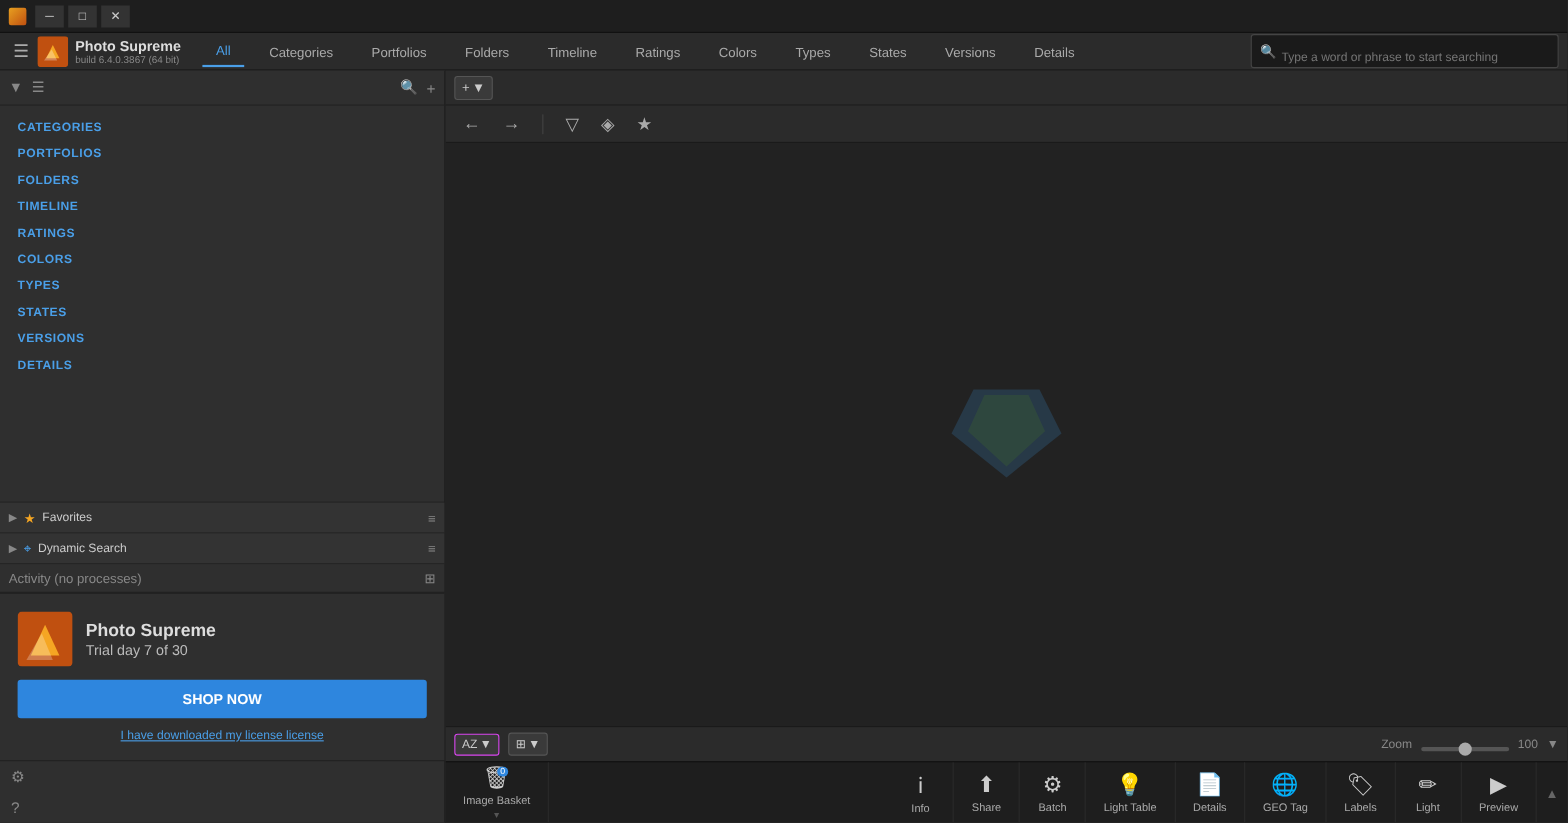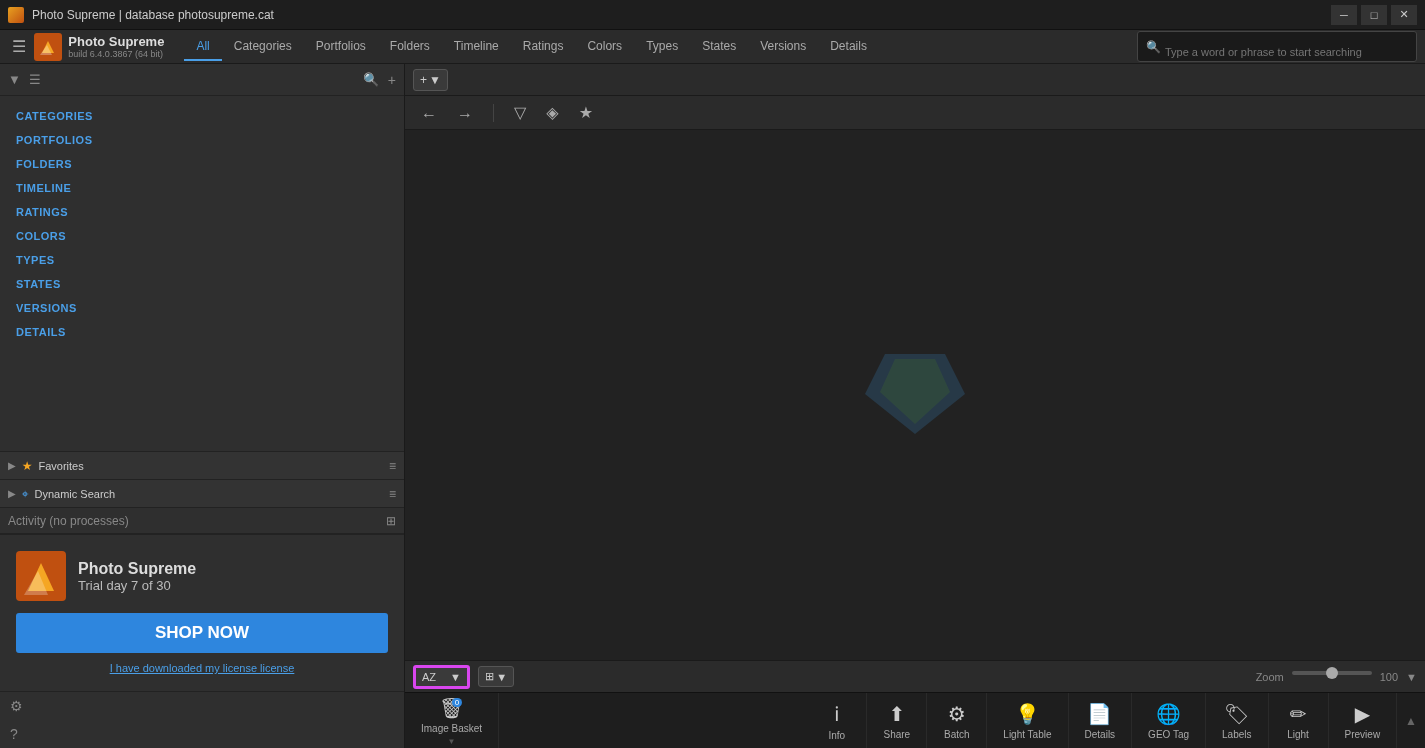"Photo Supreme | database" span.title-text { html: <span>Photo Supreme | database photosupreme.cat</span> -> none }
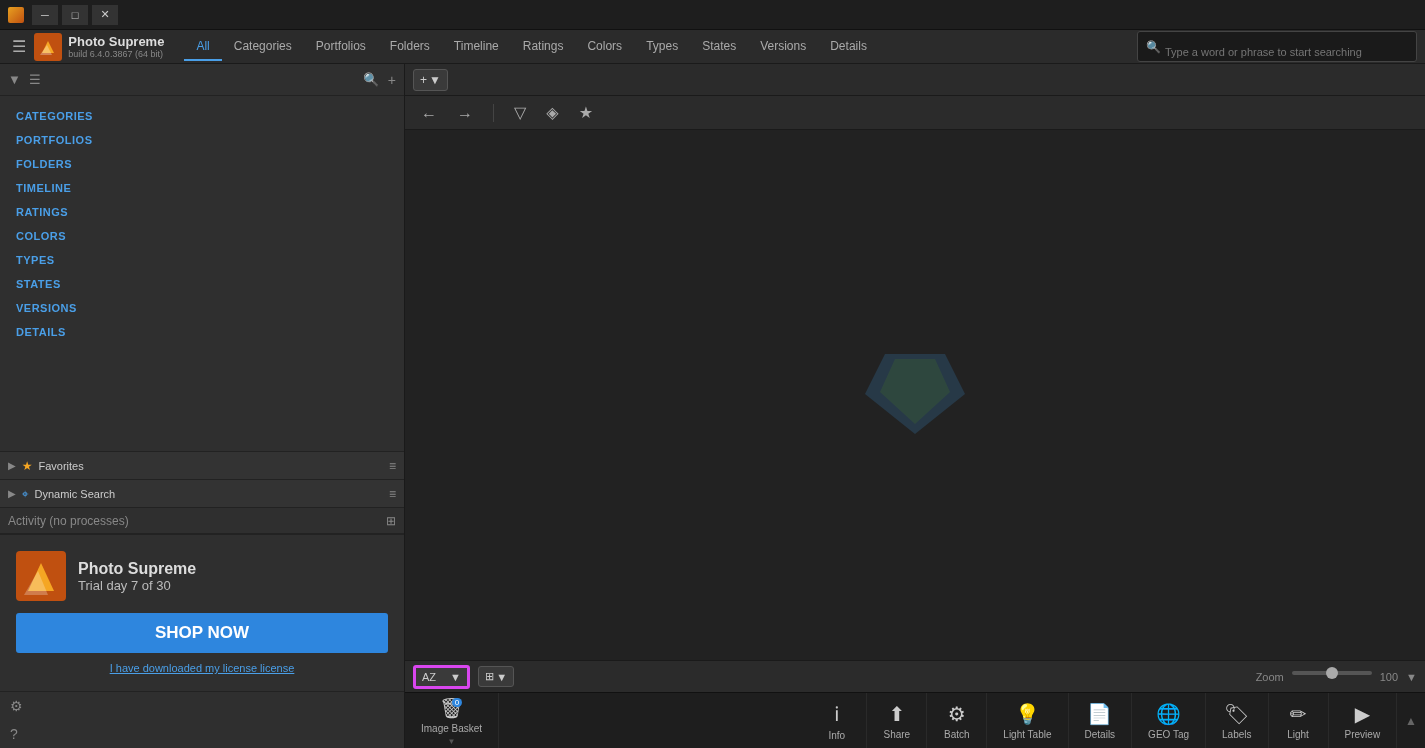"All" .nav-tabs { align-items: flex-start -> flex-end; gap: 0 -> 11px }
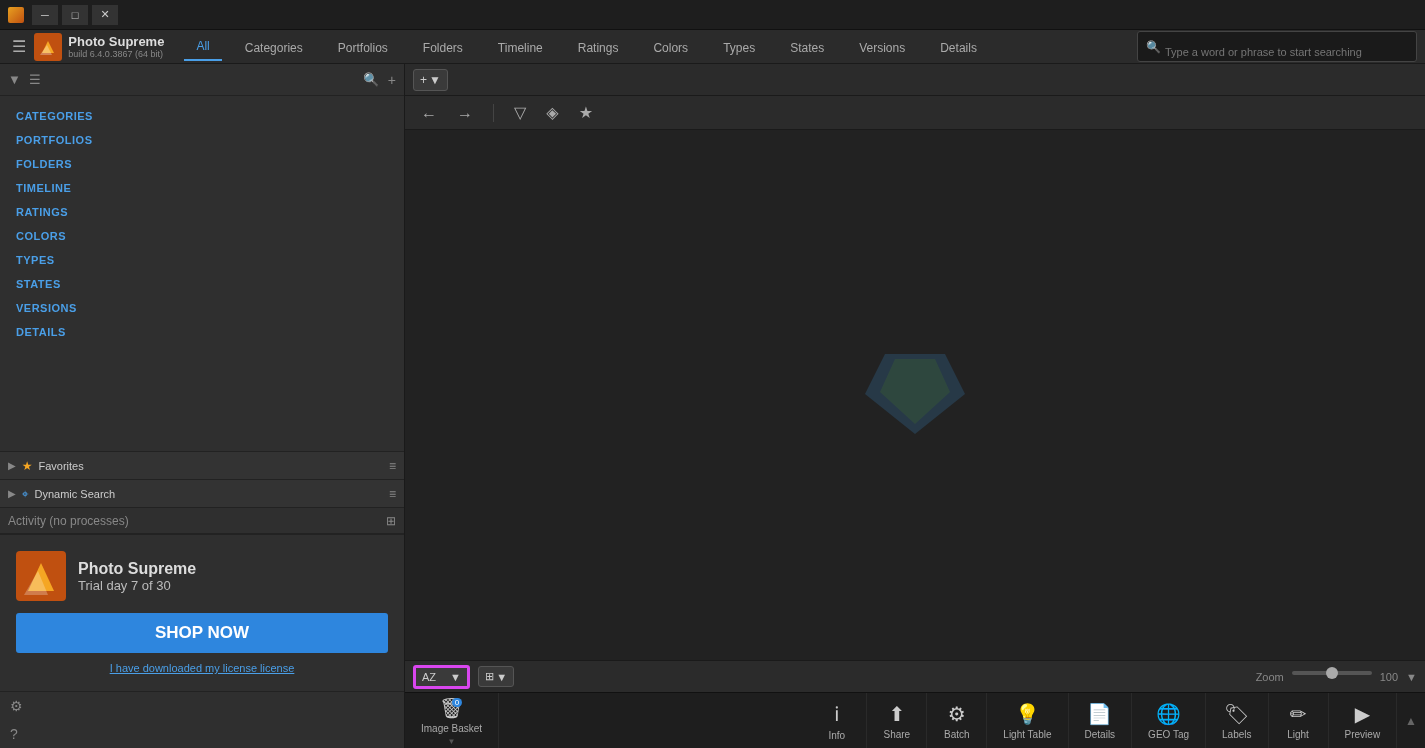"SHOP NOW" #trial-panel .shop-btn { font-size: 17px -> 13px }
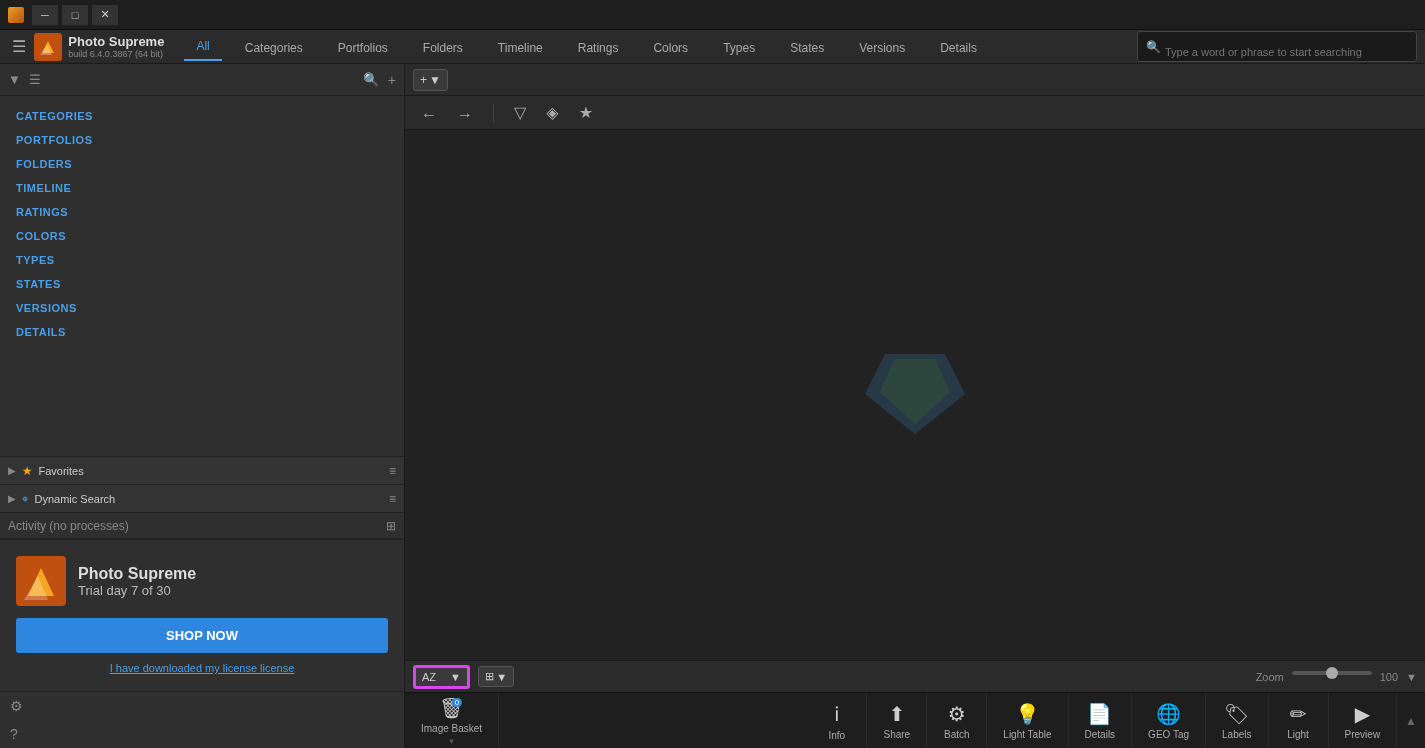"AZ" .sort-btn { border: 3px solid #d946ef -> 1px solid #d946ef; gap: 14px -> 2px }
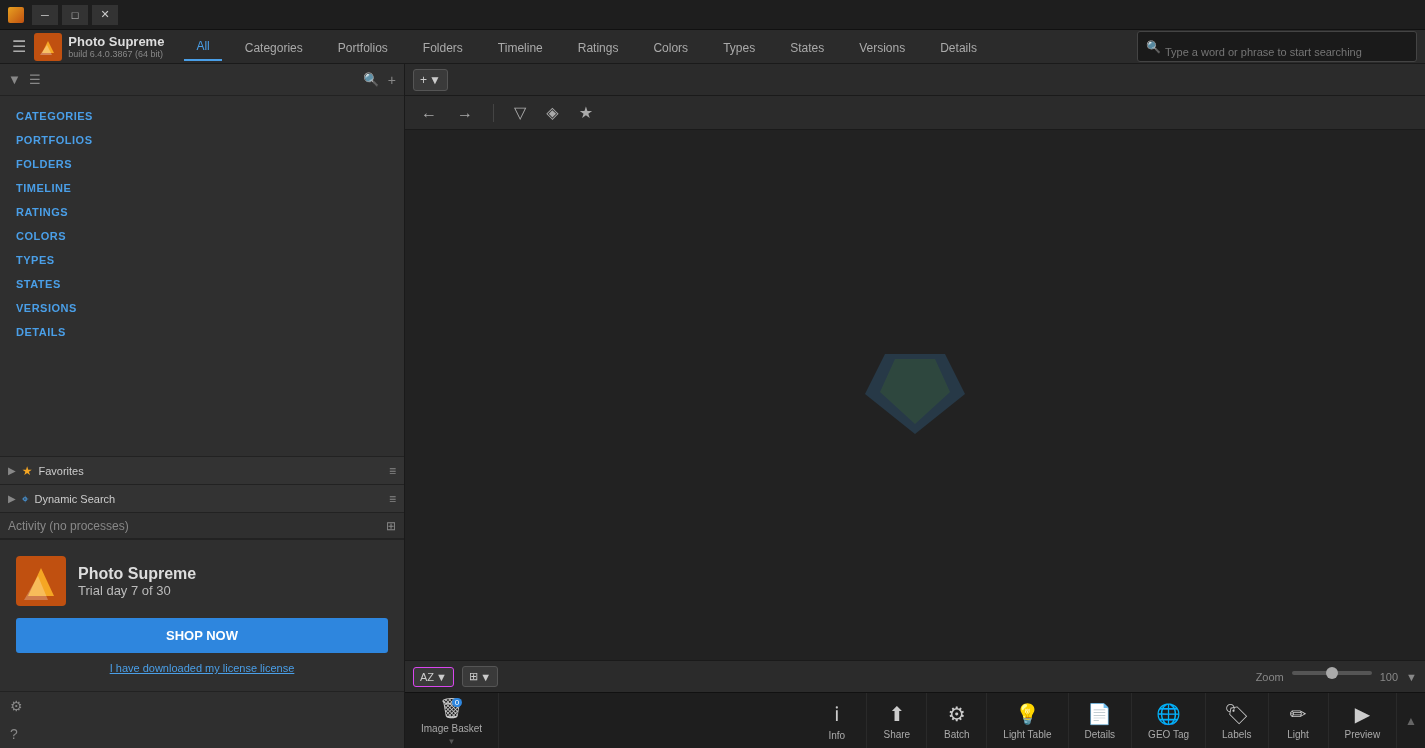"Zoom" .zoom-area { align-items: flex-start -> flex-end }
